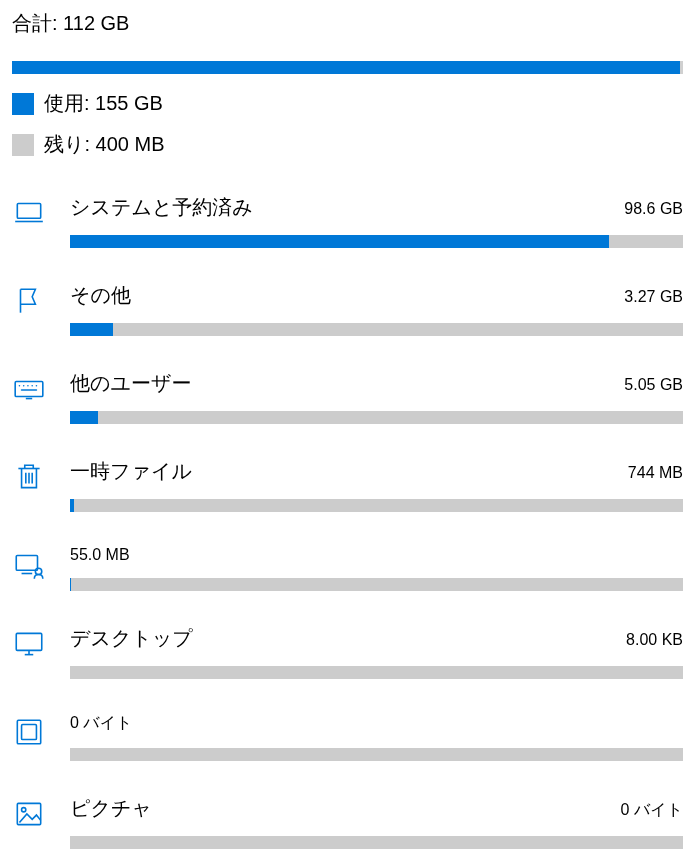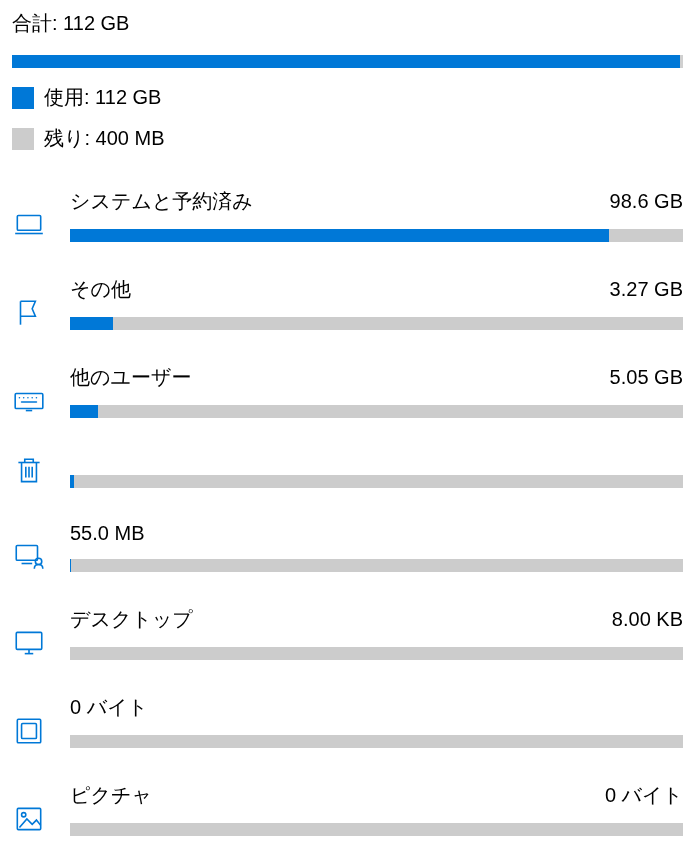"合計: 112 GB" .summary-total { margin-bottom: 18px -> 24px }
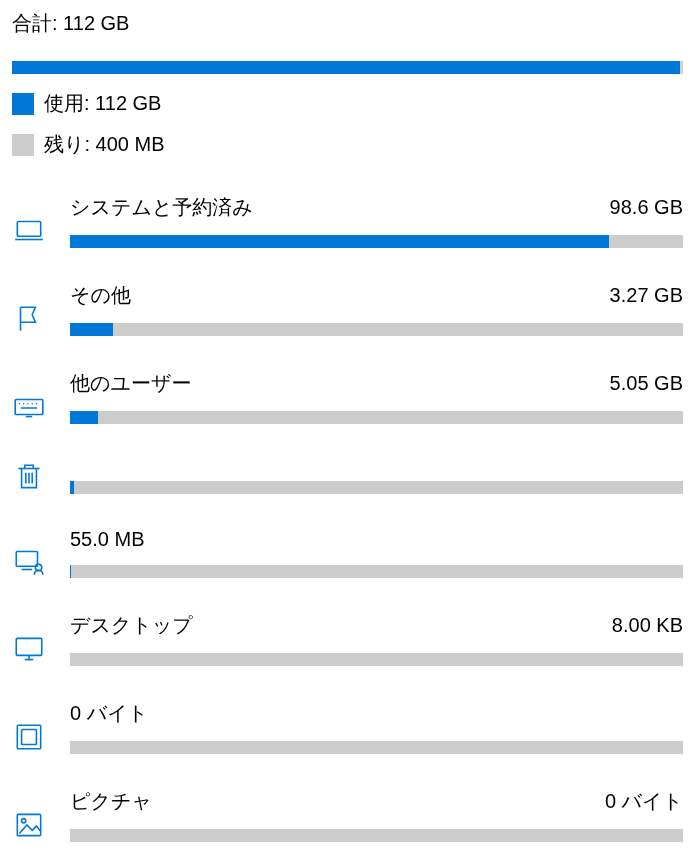"使用: 112 GB" div { text: 112 -> 155 }
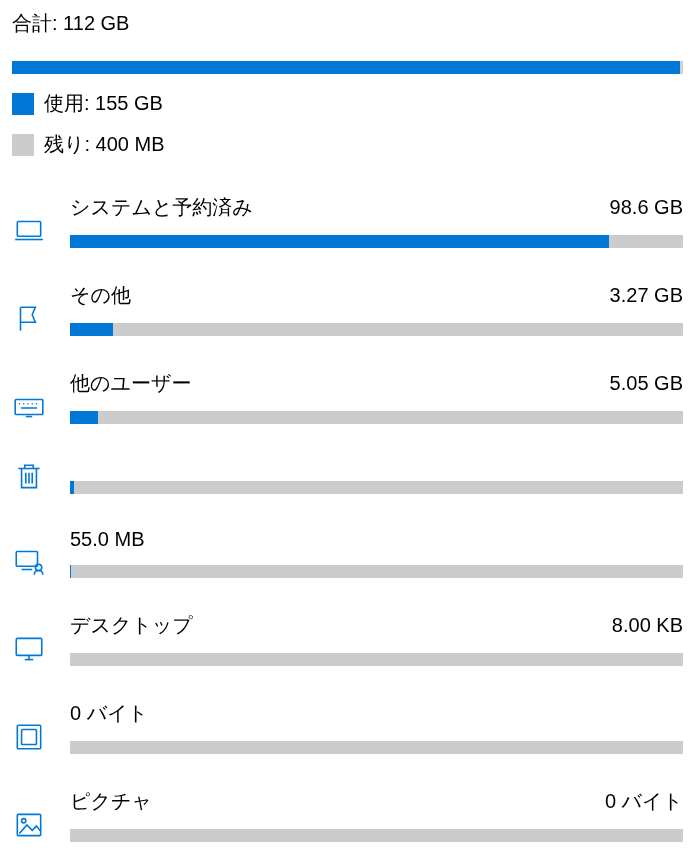"システムと予約済み" .cat-row { align-items: flex-end -> flex-start }
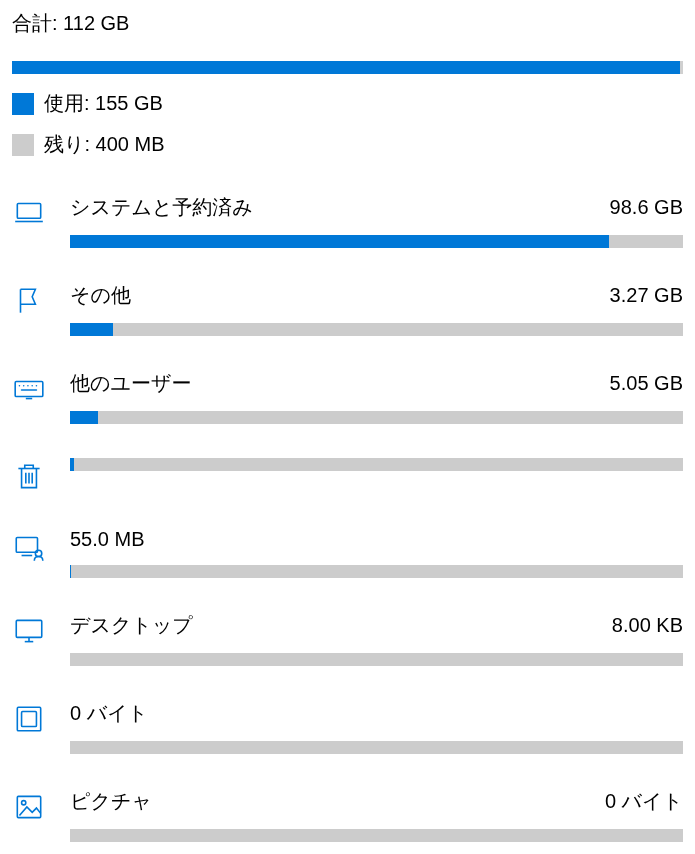"98.6 GB" .cat-size { font-size: 20px -> 16px }
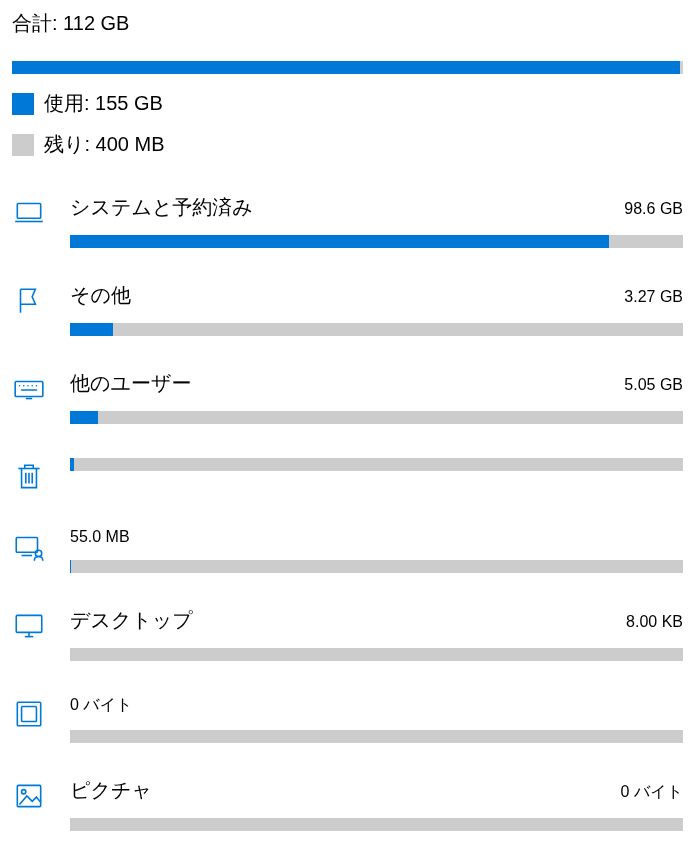"一時ファイル" div.cat-header { html: none -> <div> <div>一時ファイル</div> <div>744 MB</div> </div> }
